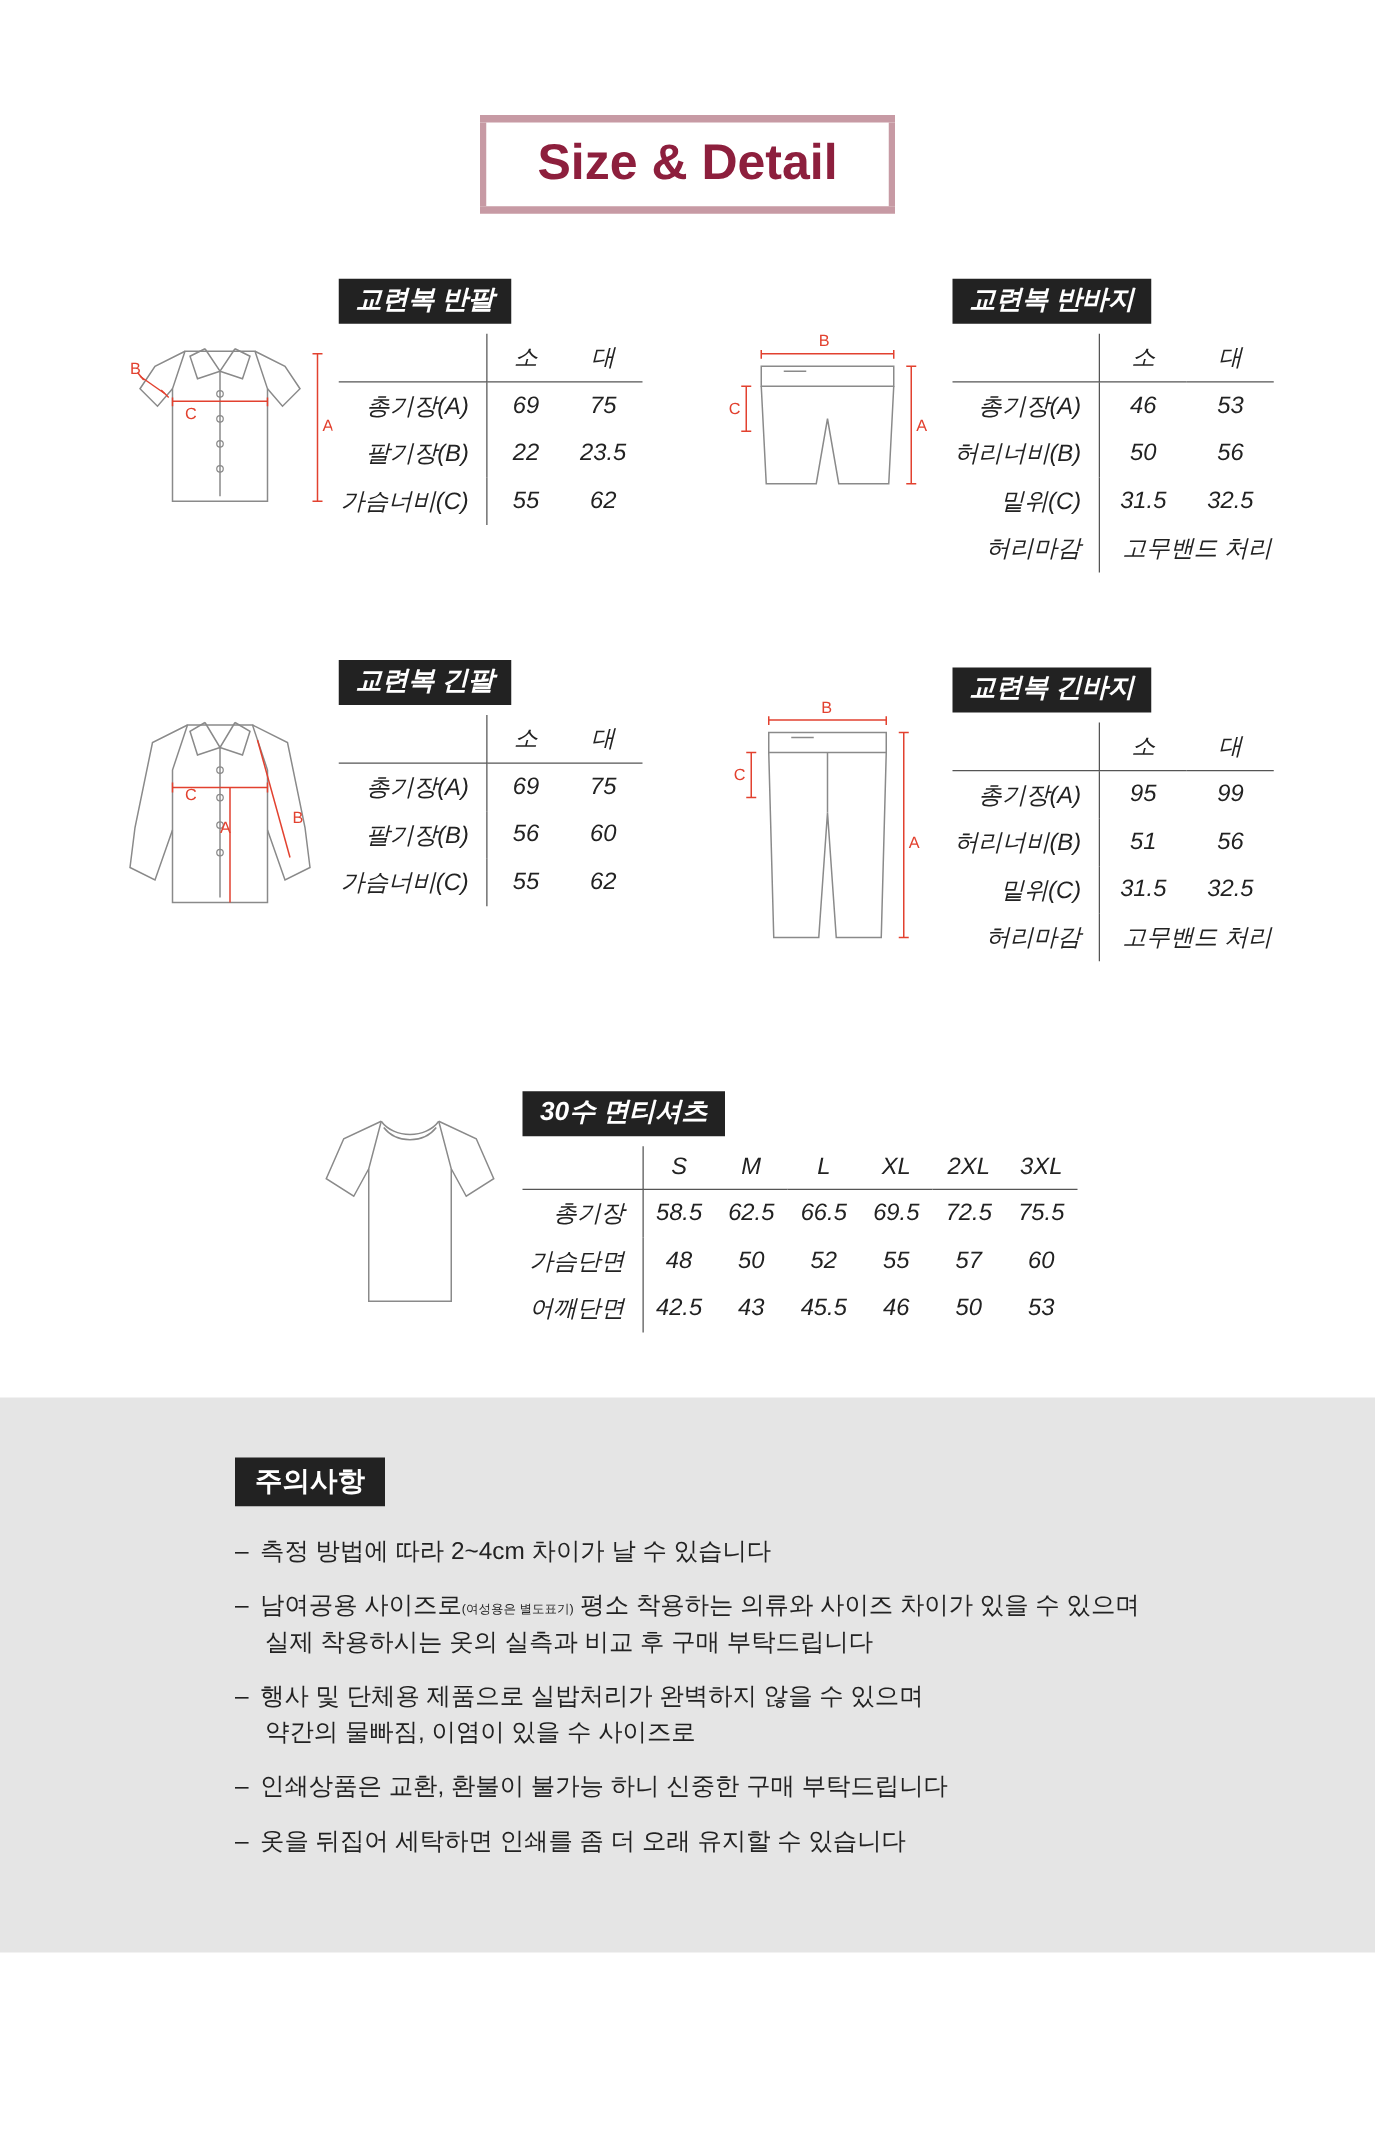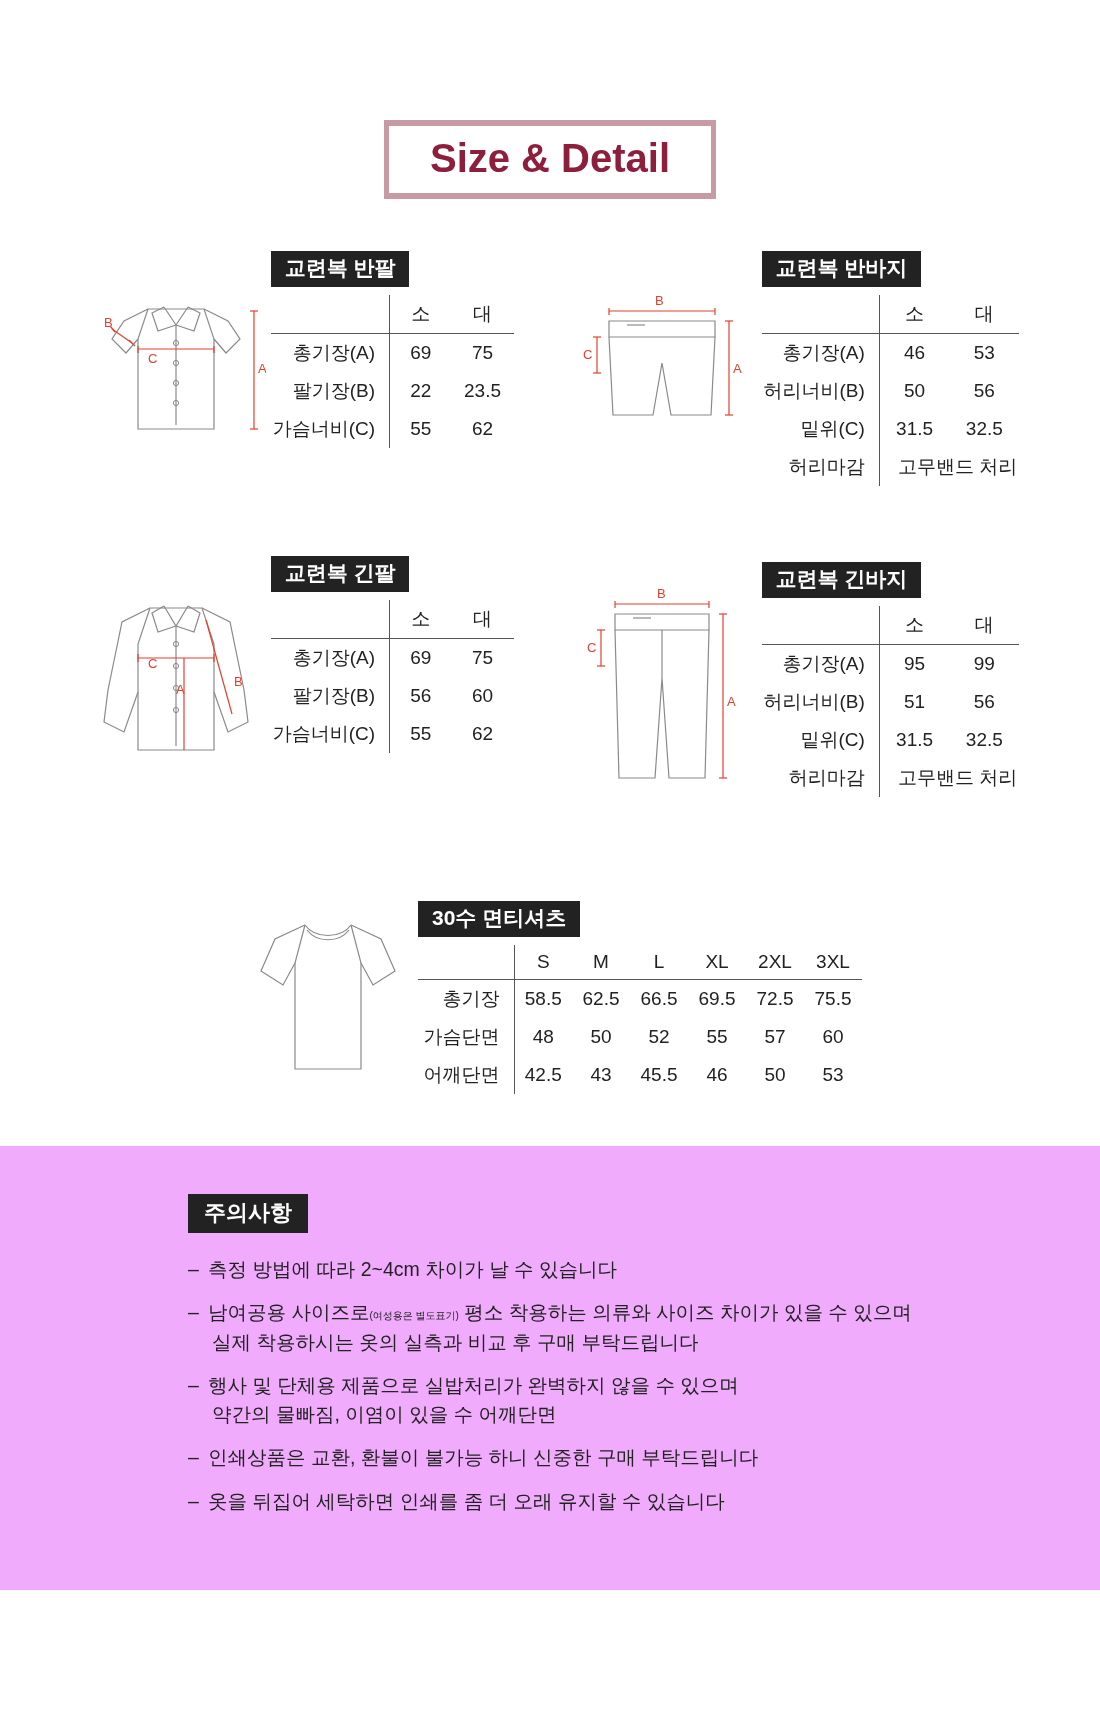"Size & Detail" .header { padding-top: 120px -> 92px }
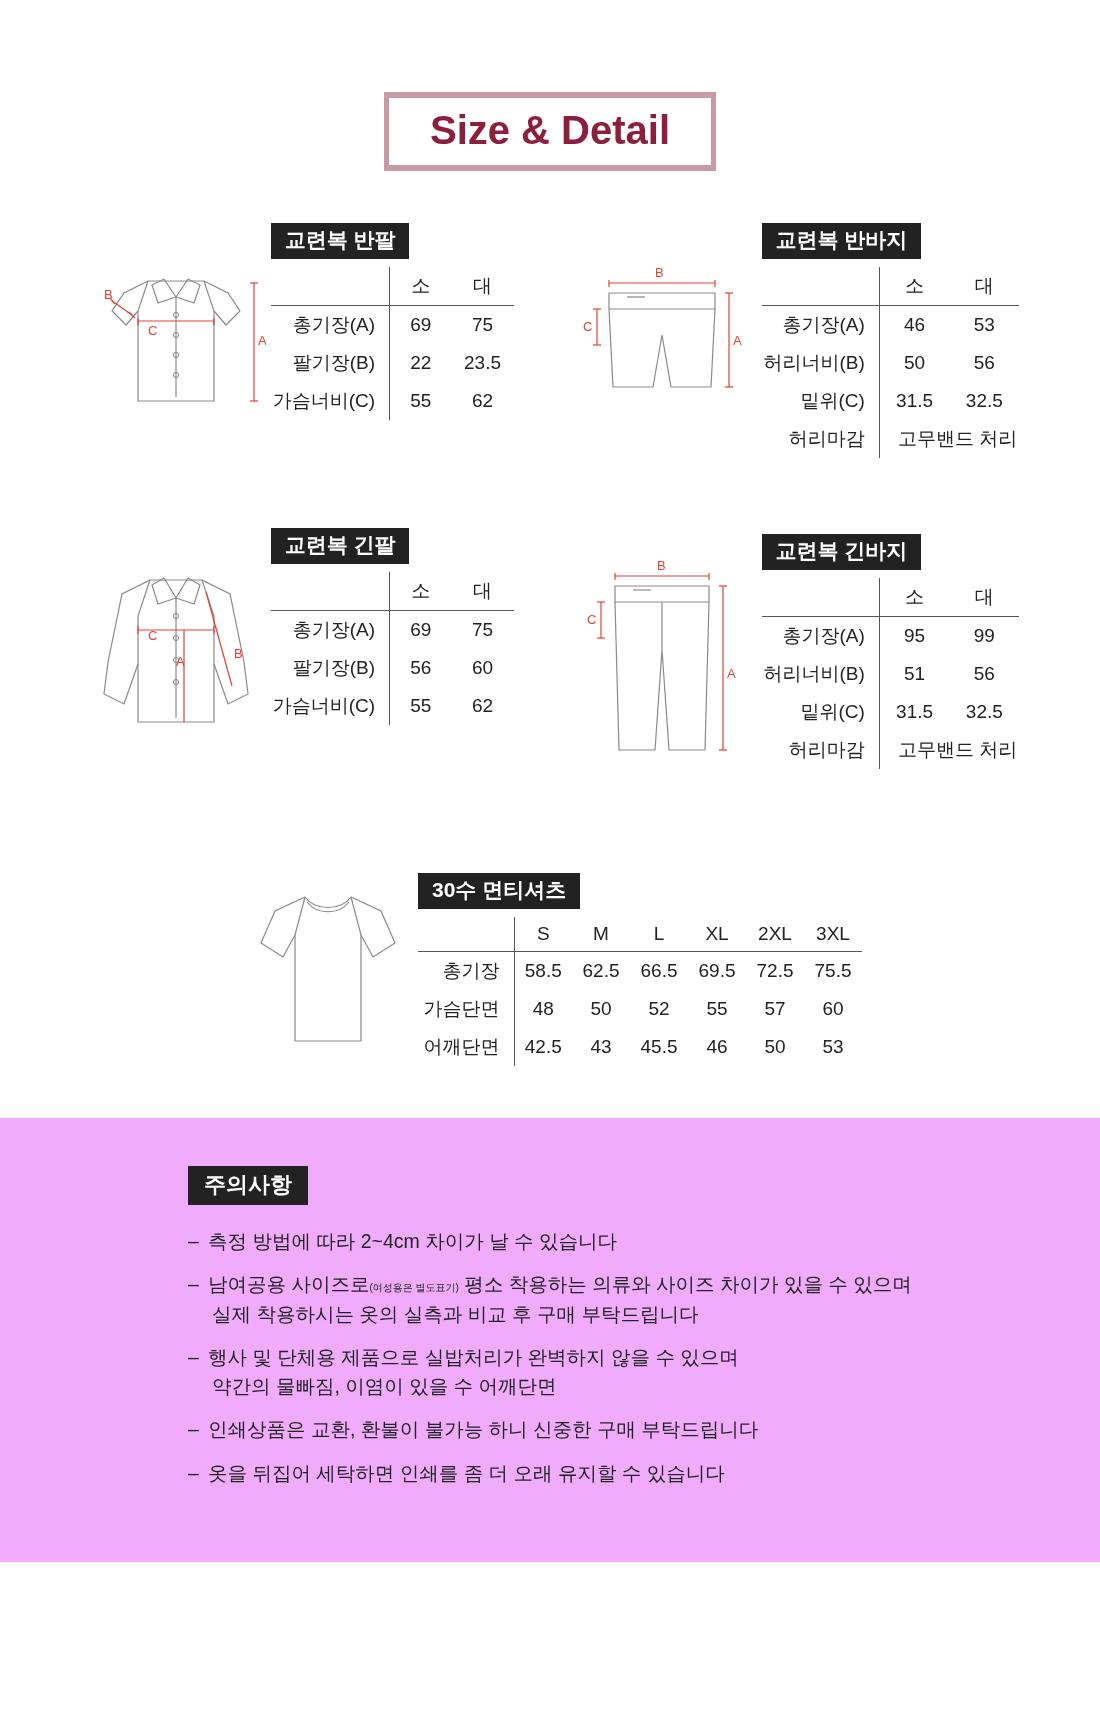"교련복 반팔" .tbl-wrap { font-style: none -> italic }
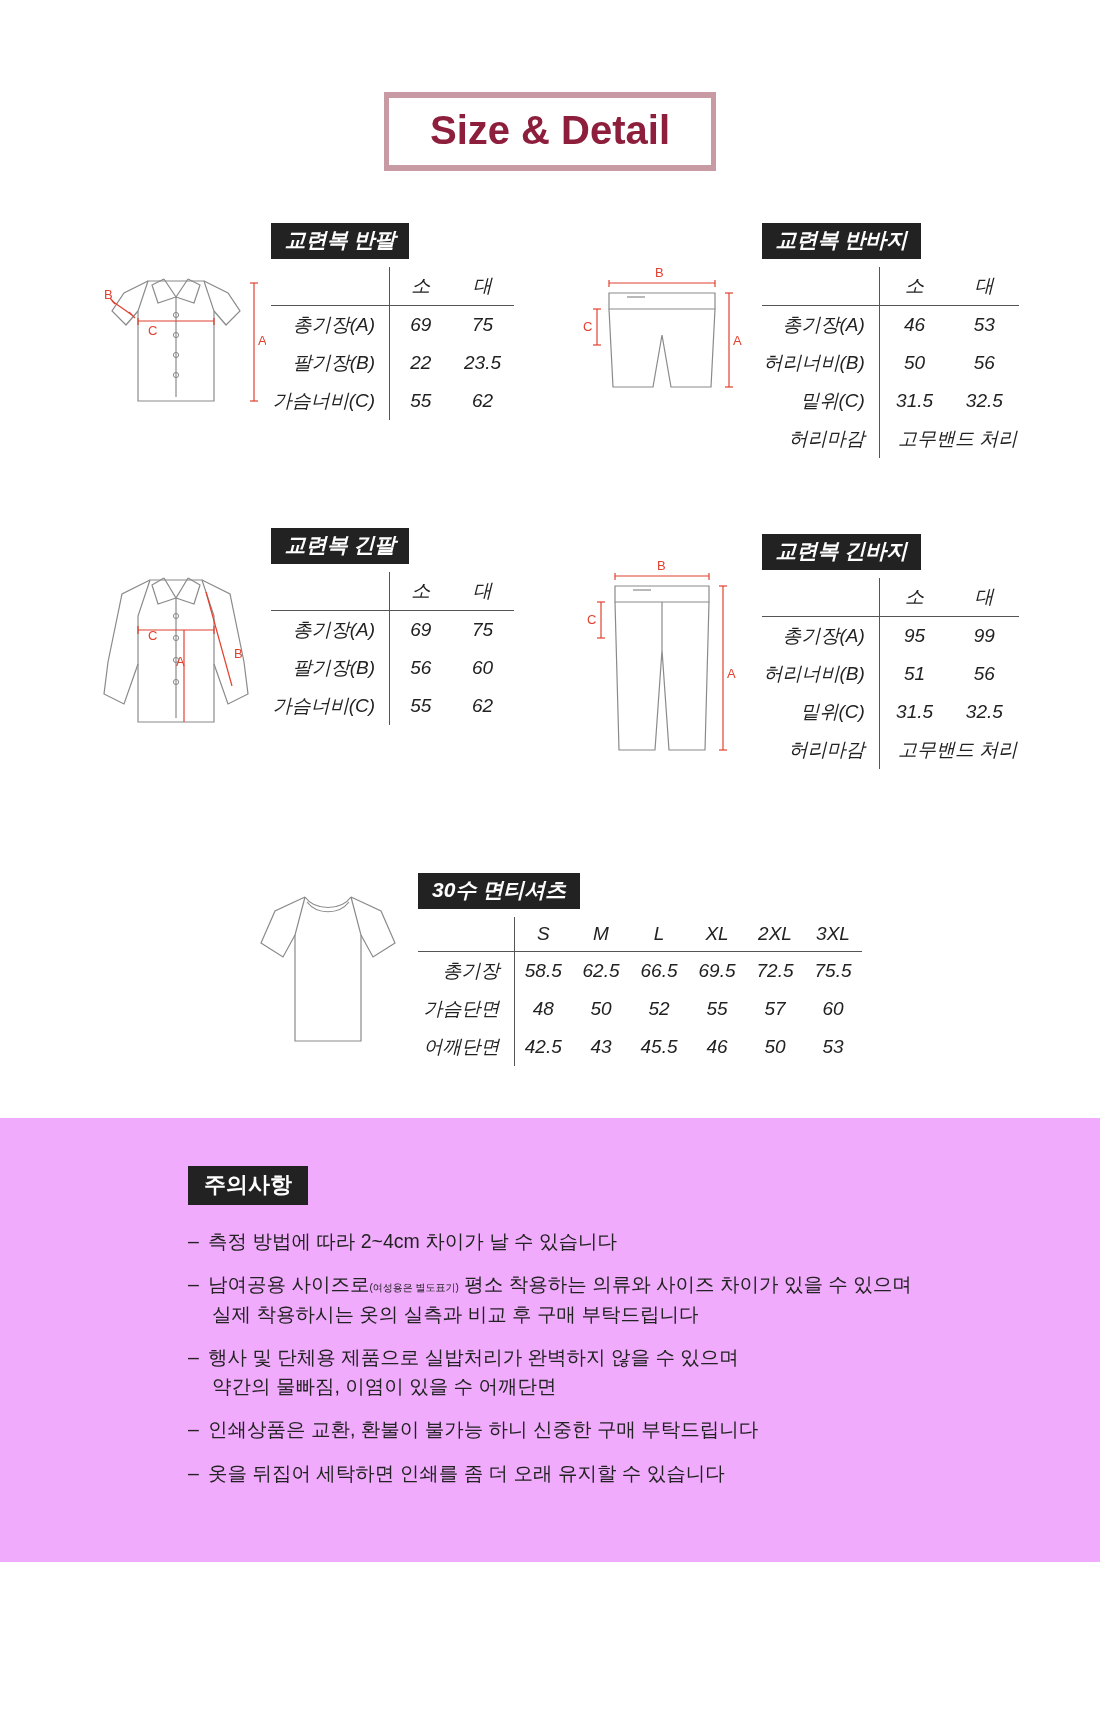"주의사항" .notes { background: #f0abfc -> #e5e5e5 }
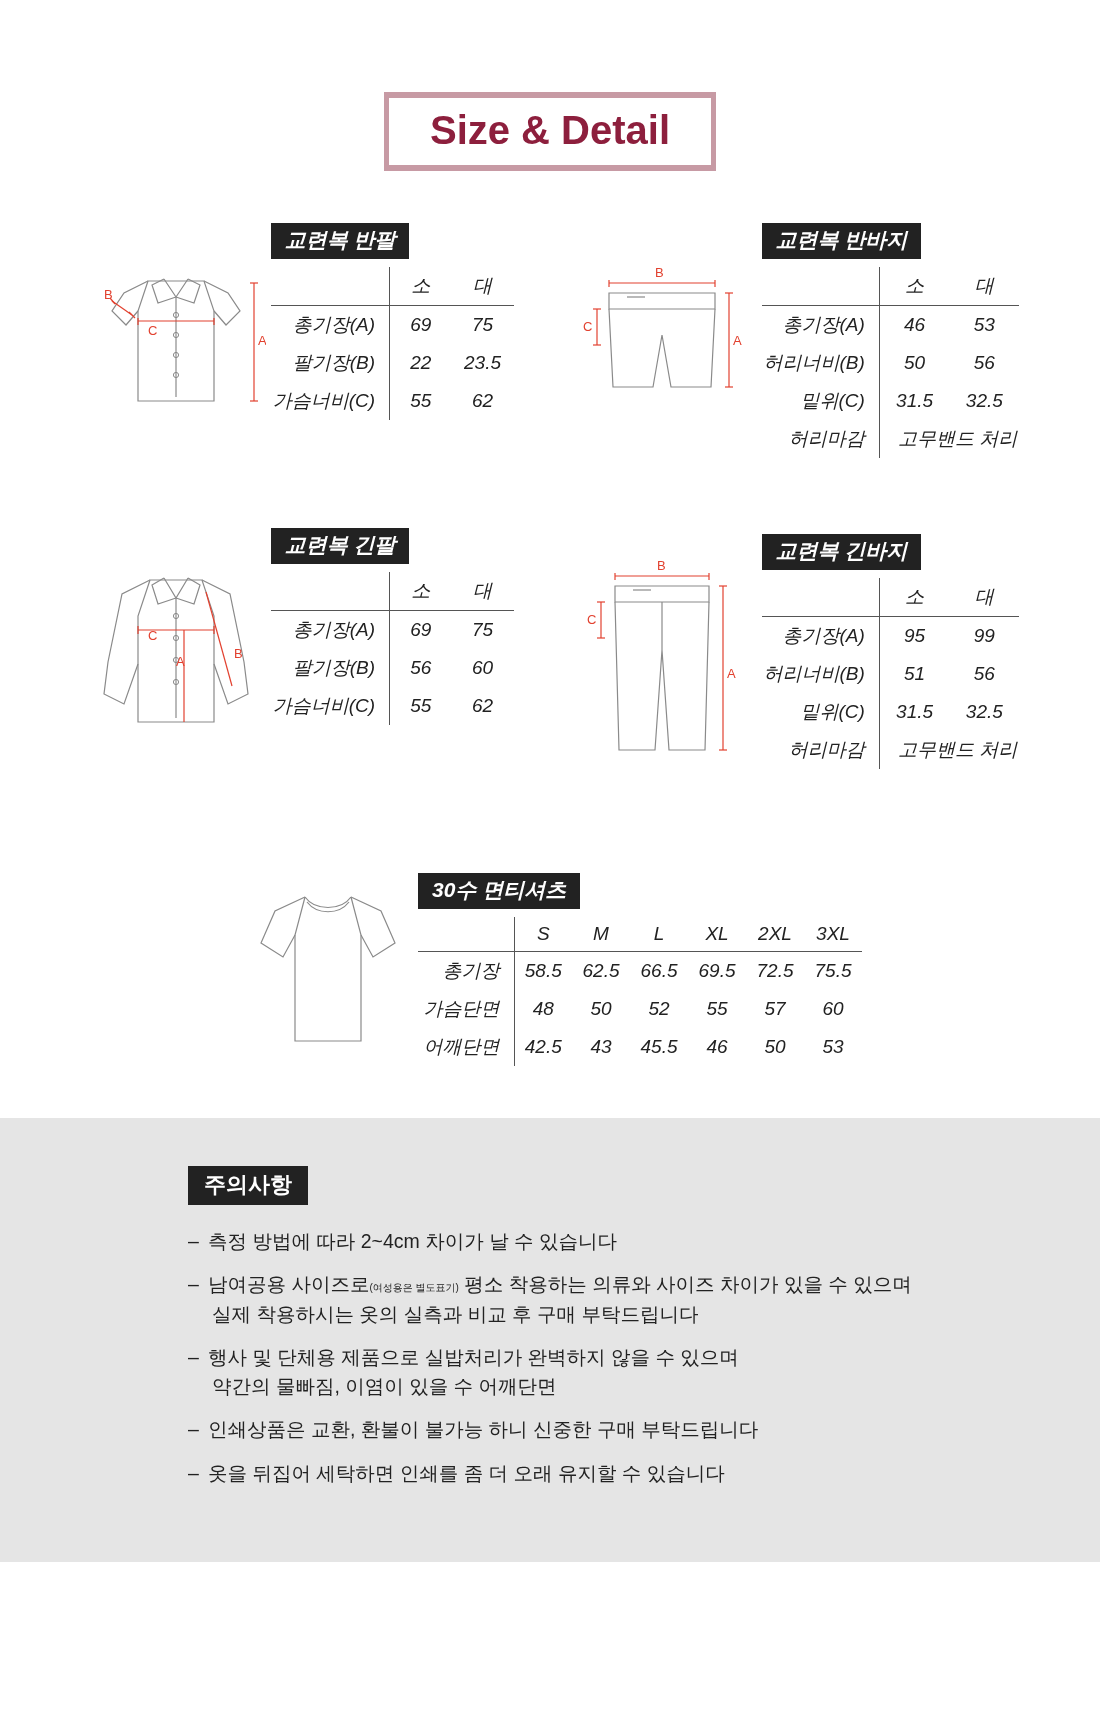"약간의 물빠짐, 이염이 있을 수" span.l2 { text: 어깨단면 -> 사이즈로 }
